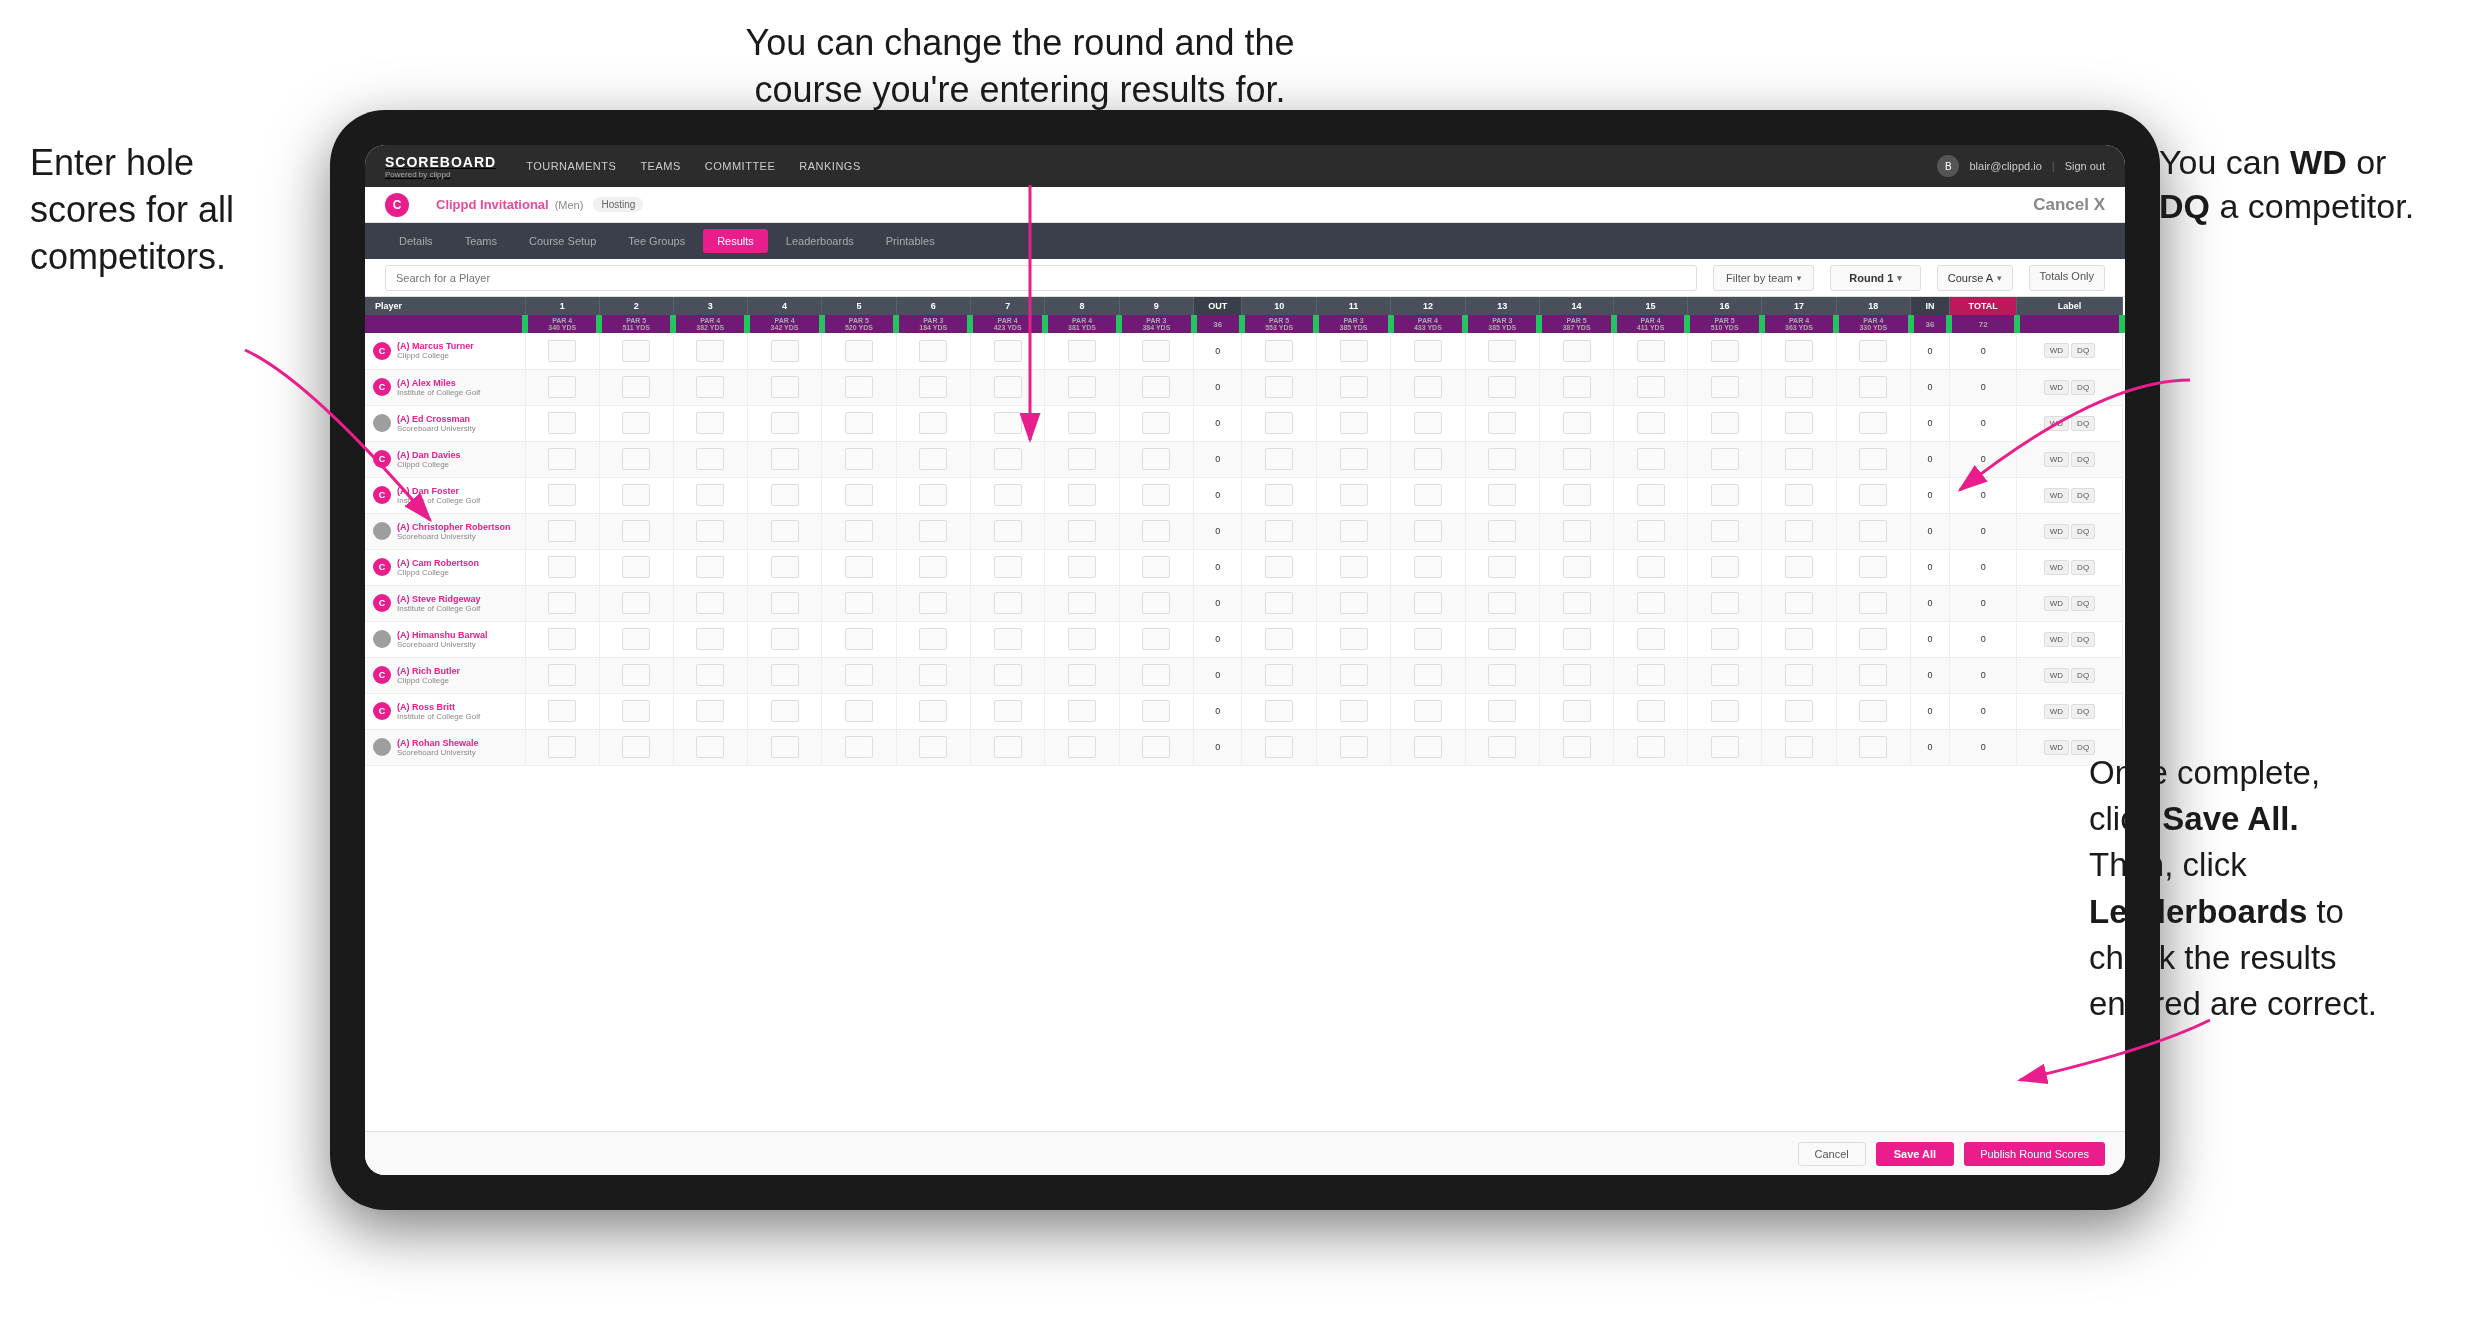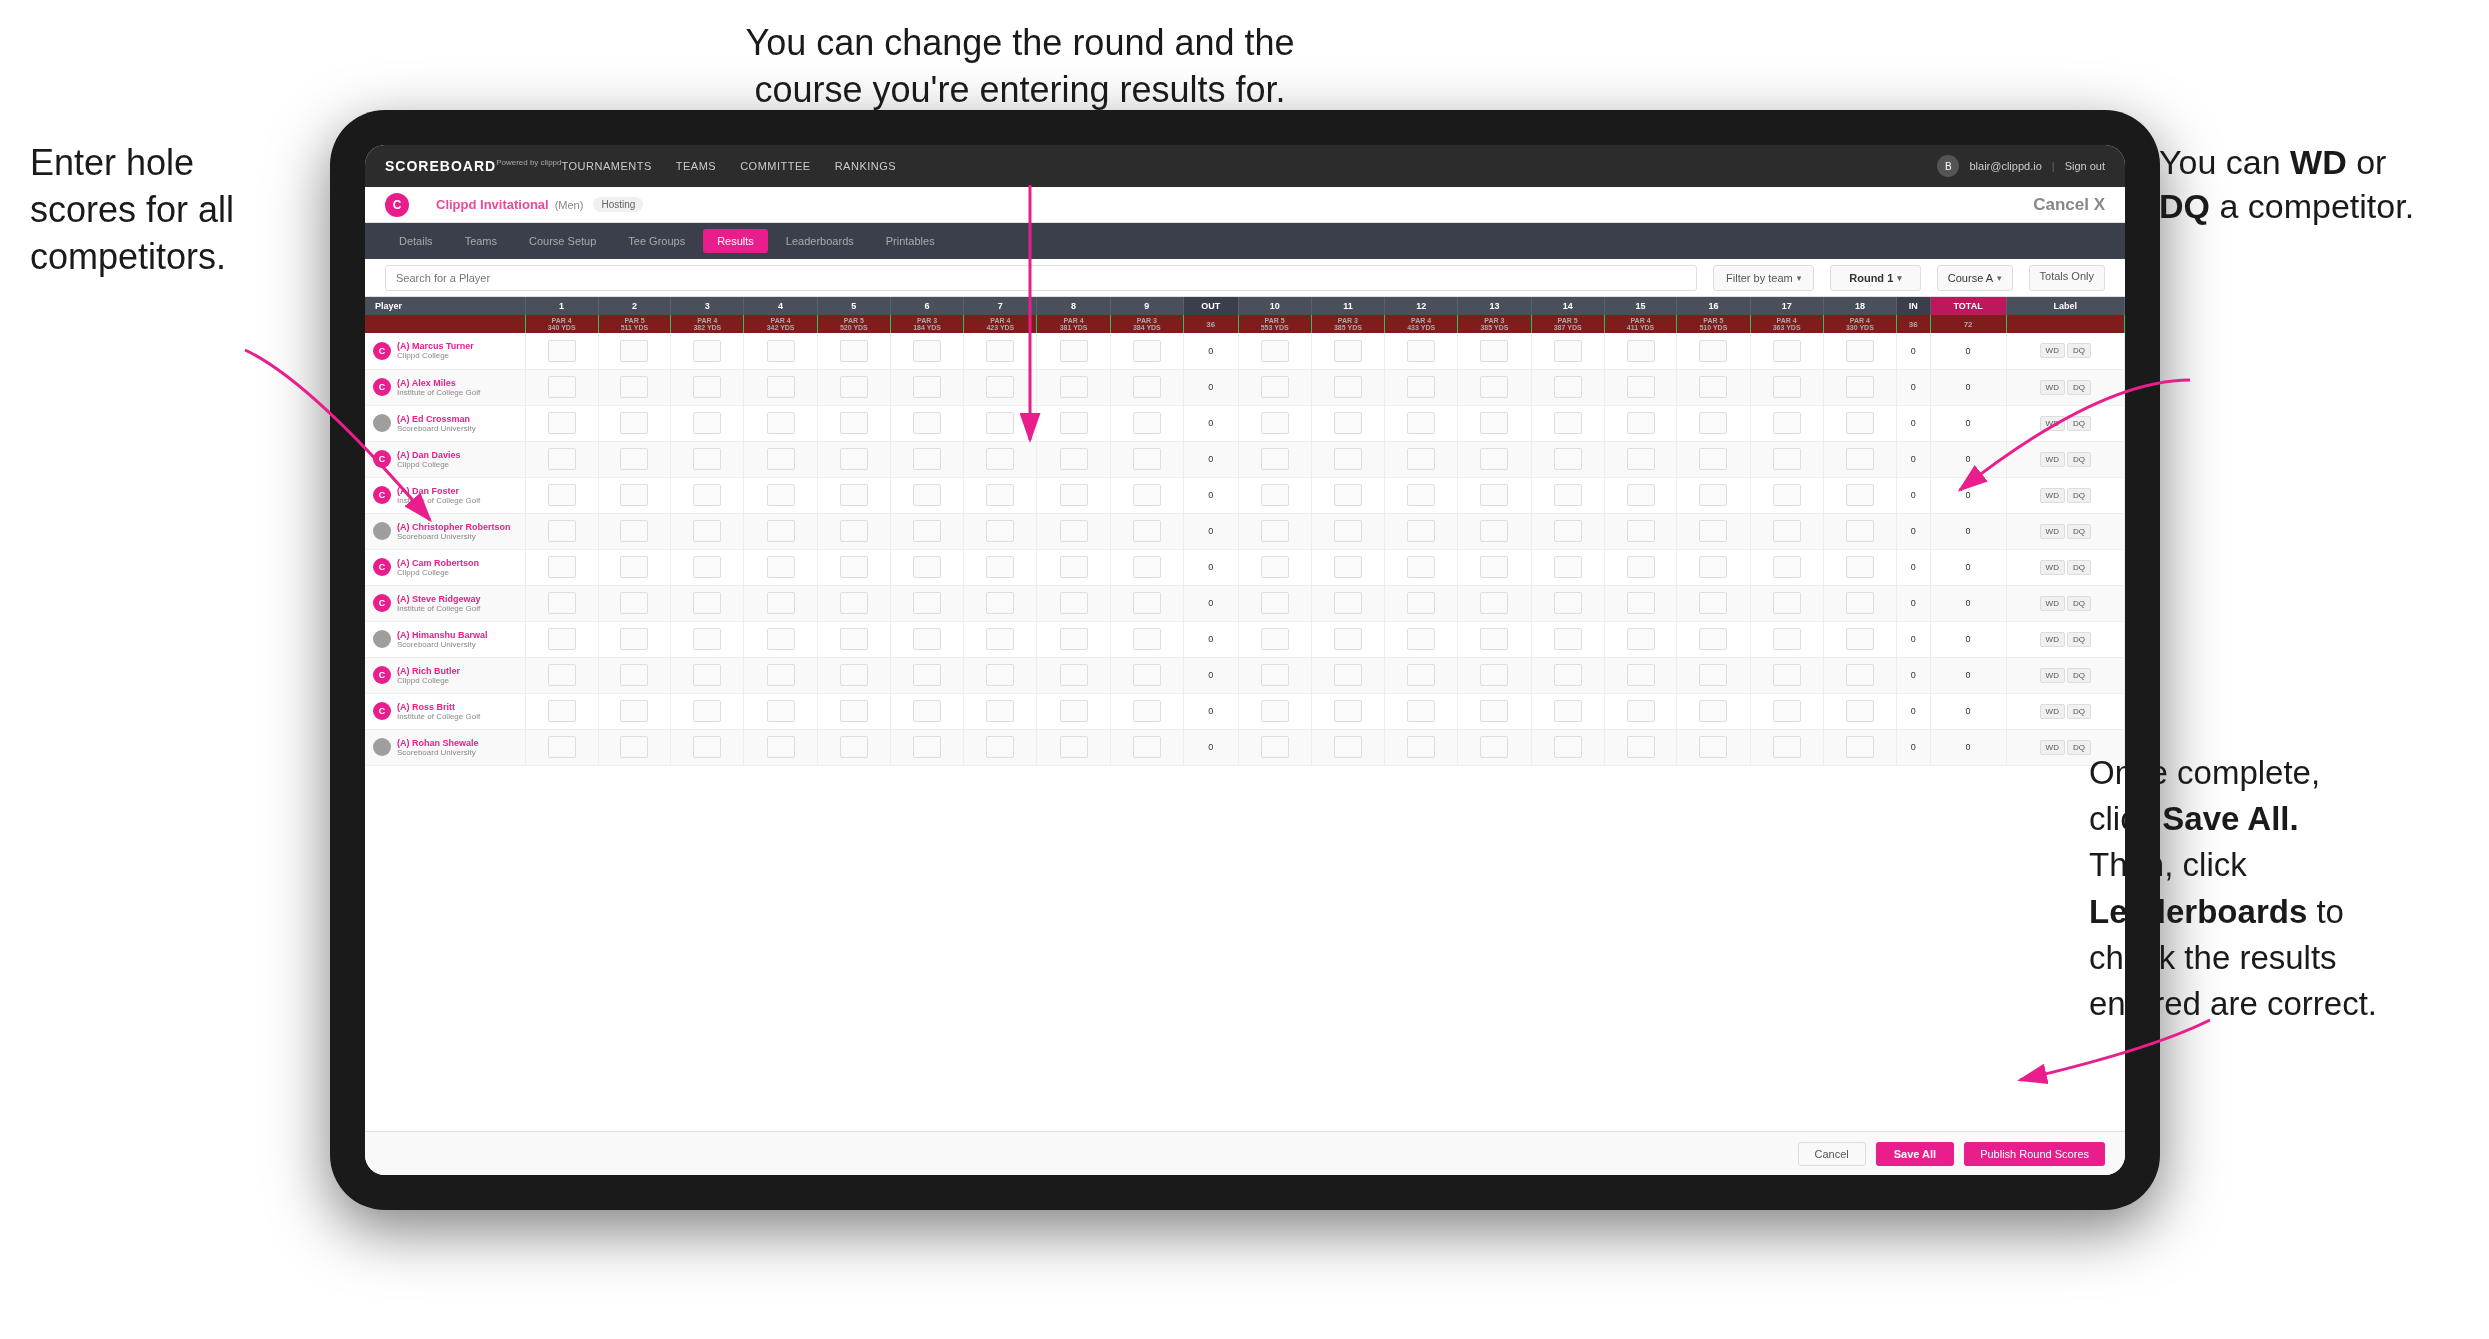"SCOREBOARD" .scoreboard-logo { flex-direction: row -> column; margin-right: none -> 30px; text-decoration: none -> underline }
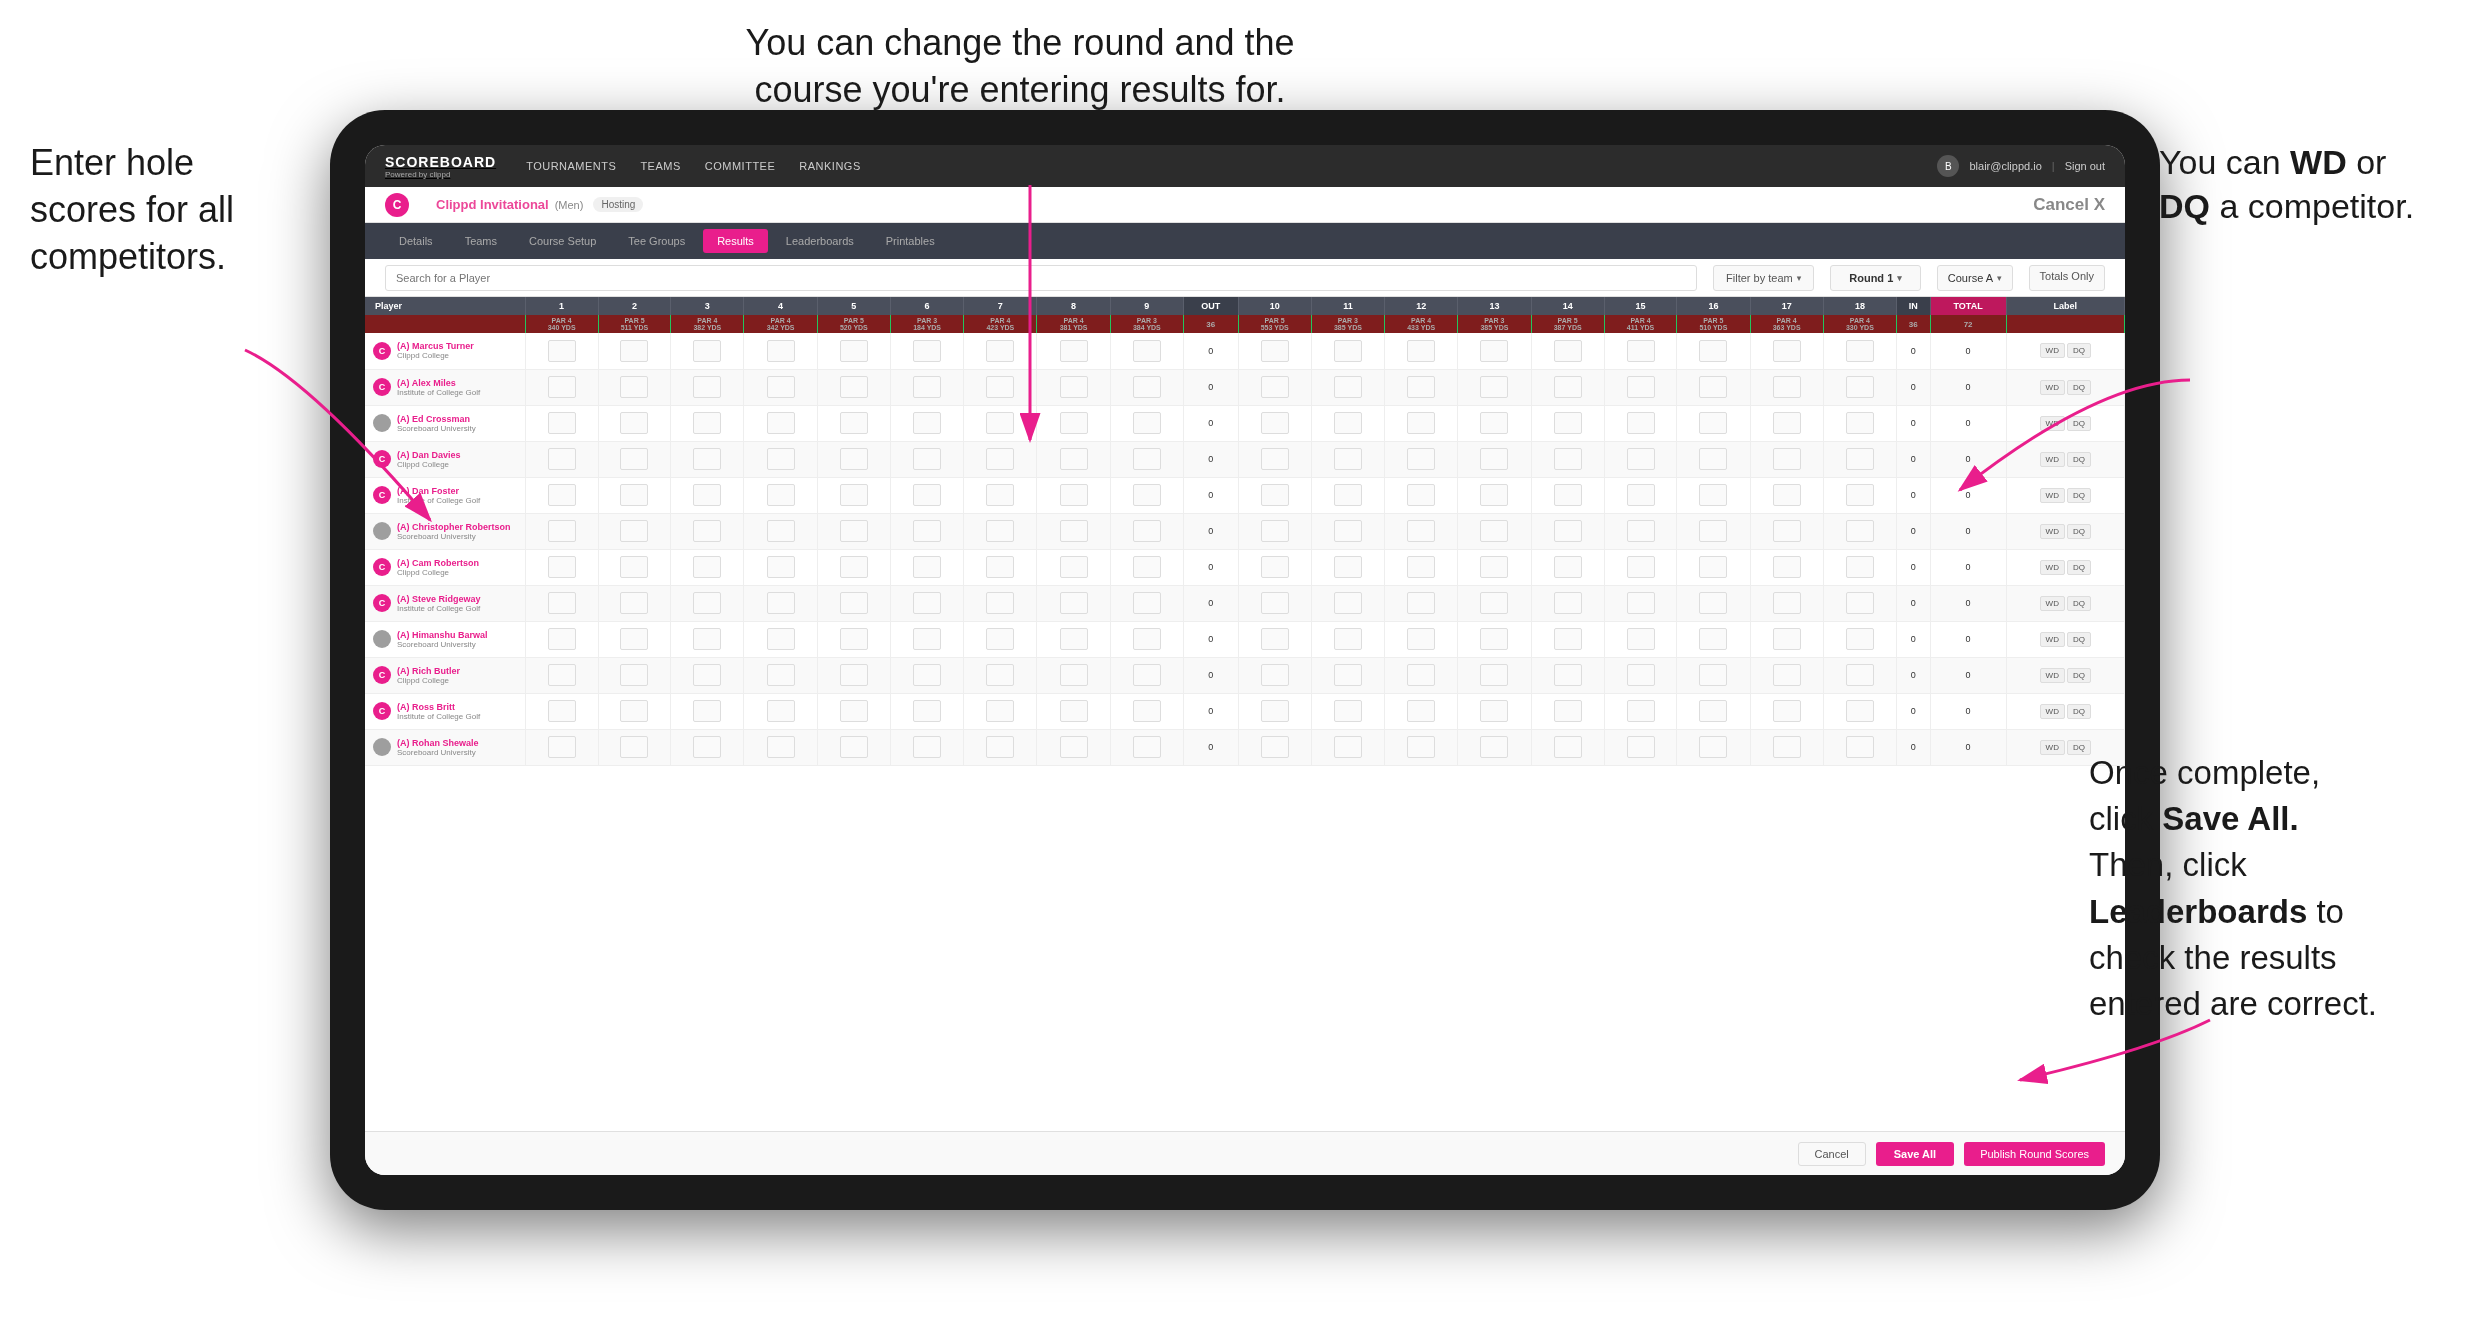"36" .scores-table thead tr.header-row-2 th { background: #7f1d1d -> #701a75; border-right: 1px solid #22c55e -> 6px solid #22c55e }
